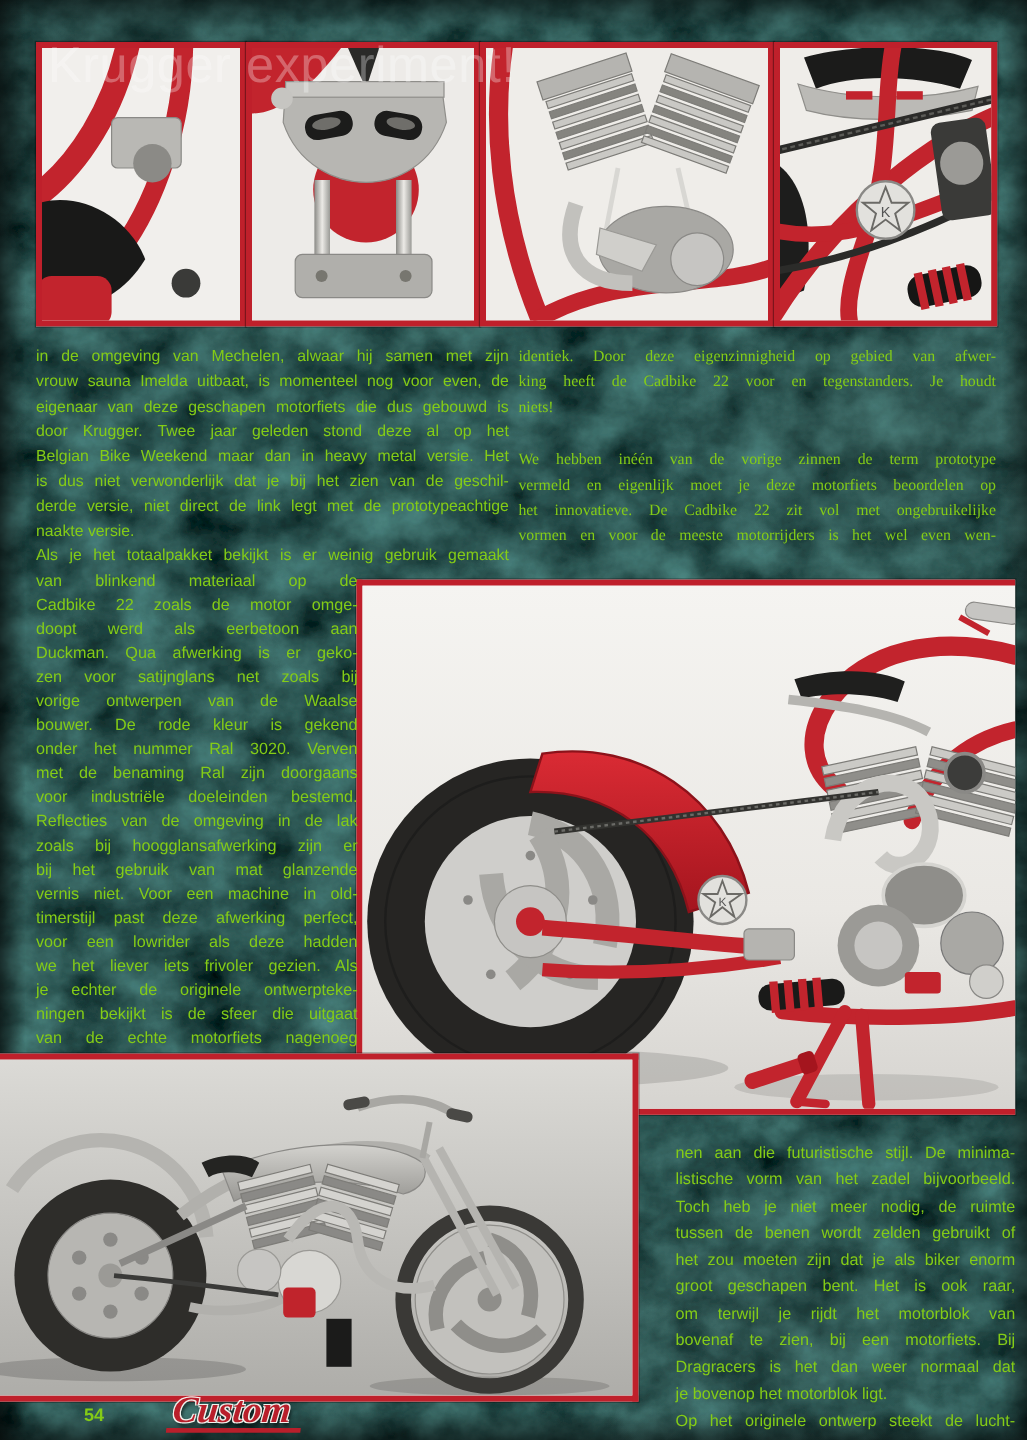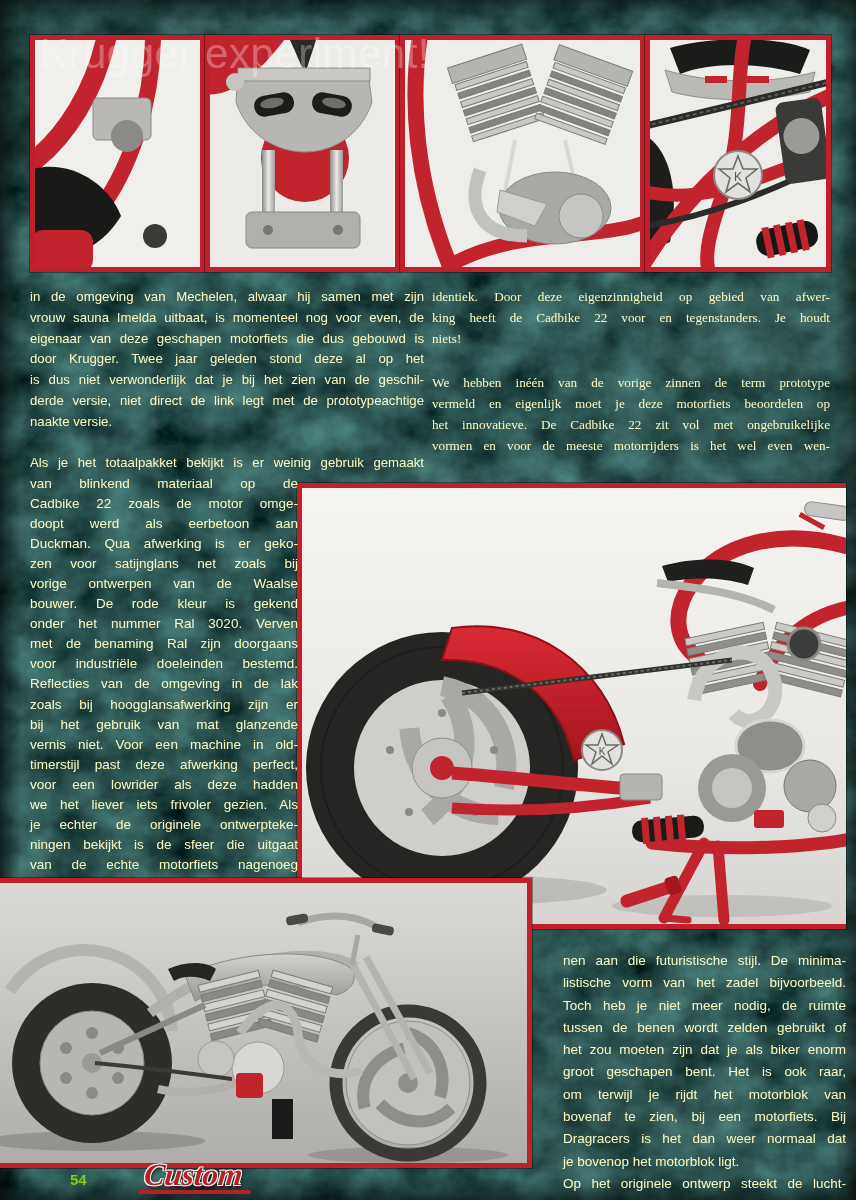"in de omgeving van Mechelen," .col { color: #fef9c3 -> #84cc16 }
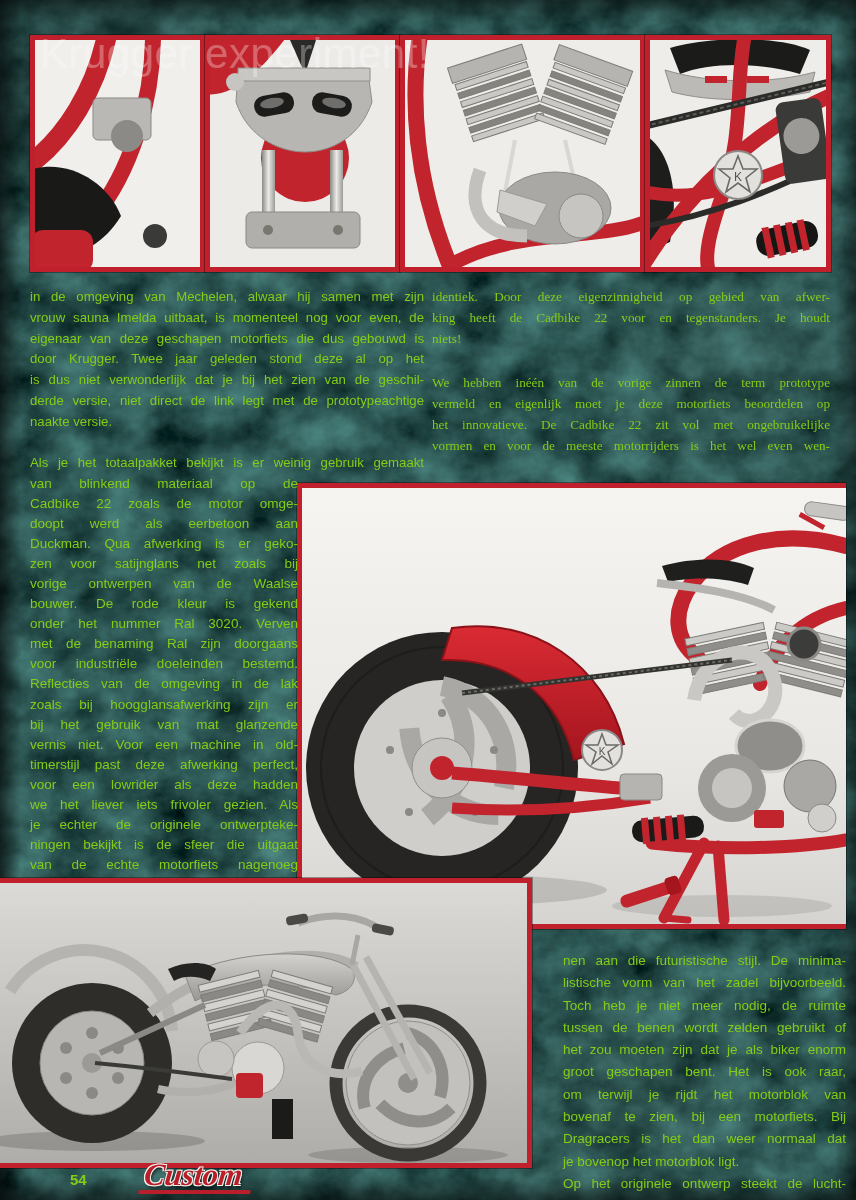"Belgian Bike Weekend maar dan" div.ln { html: none -> <div>Belgian Bike Weekend maar dan in heavy metal versie. Het</div> }
